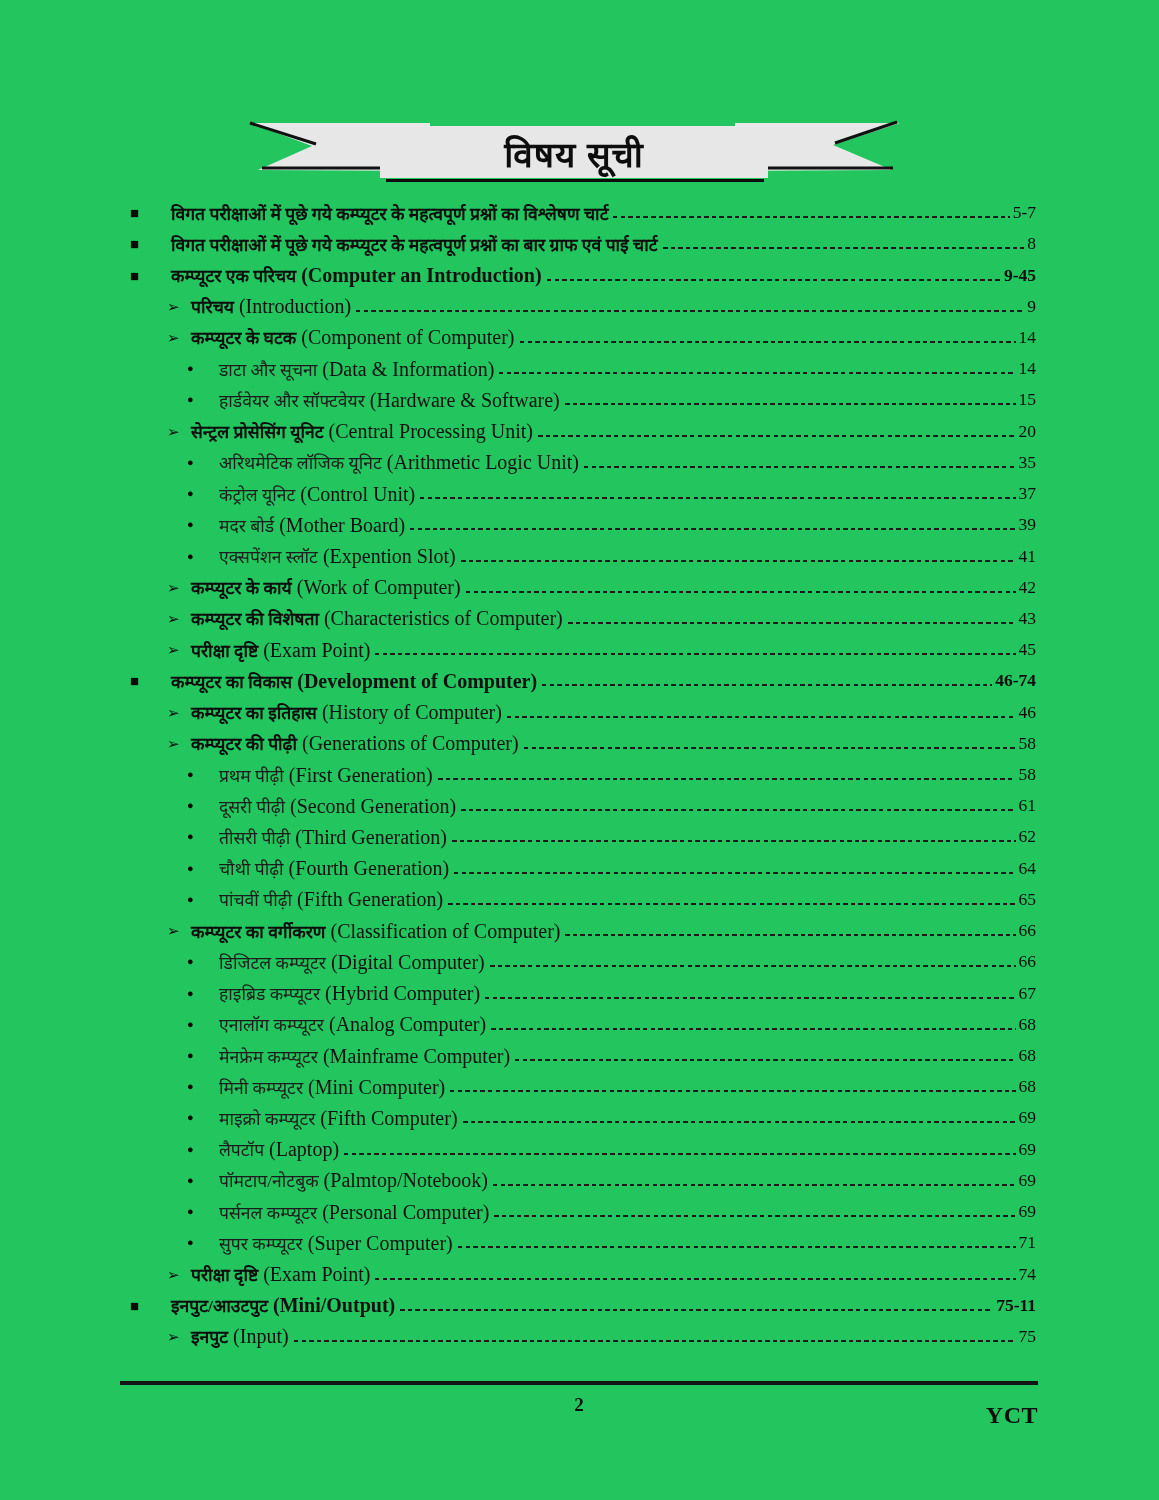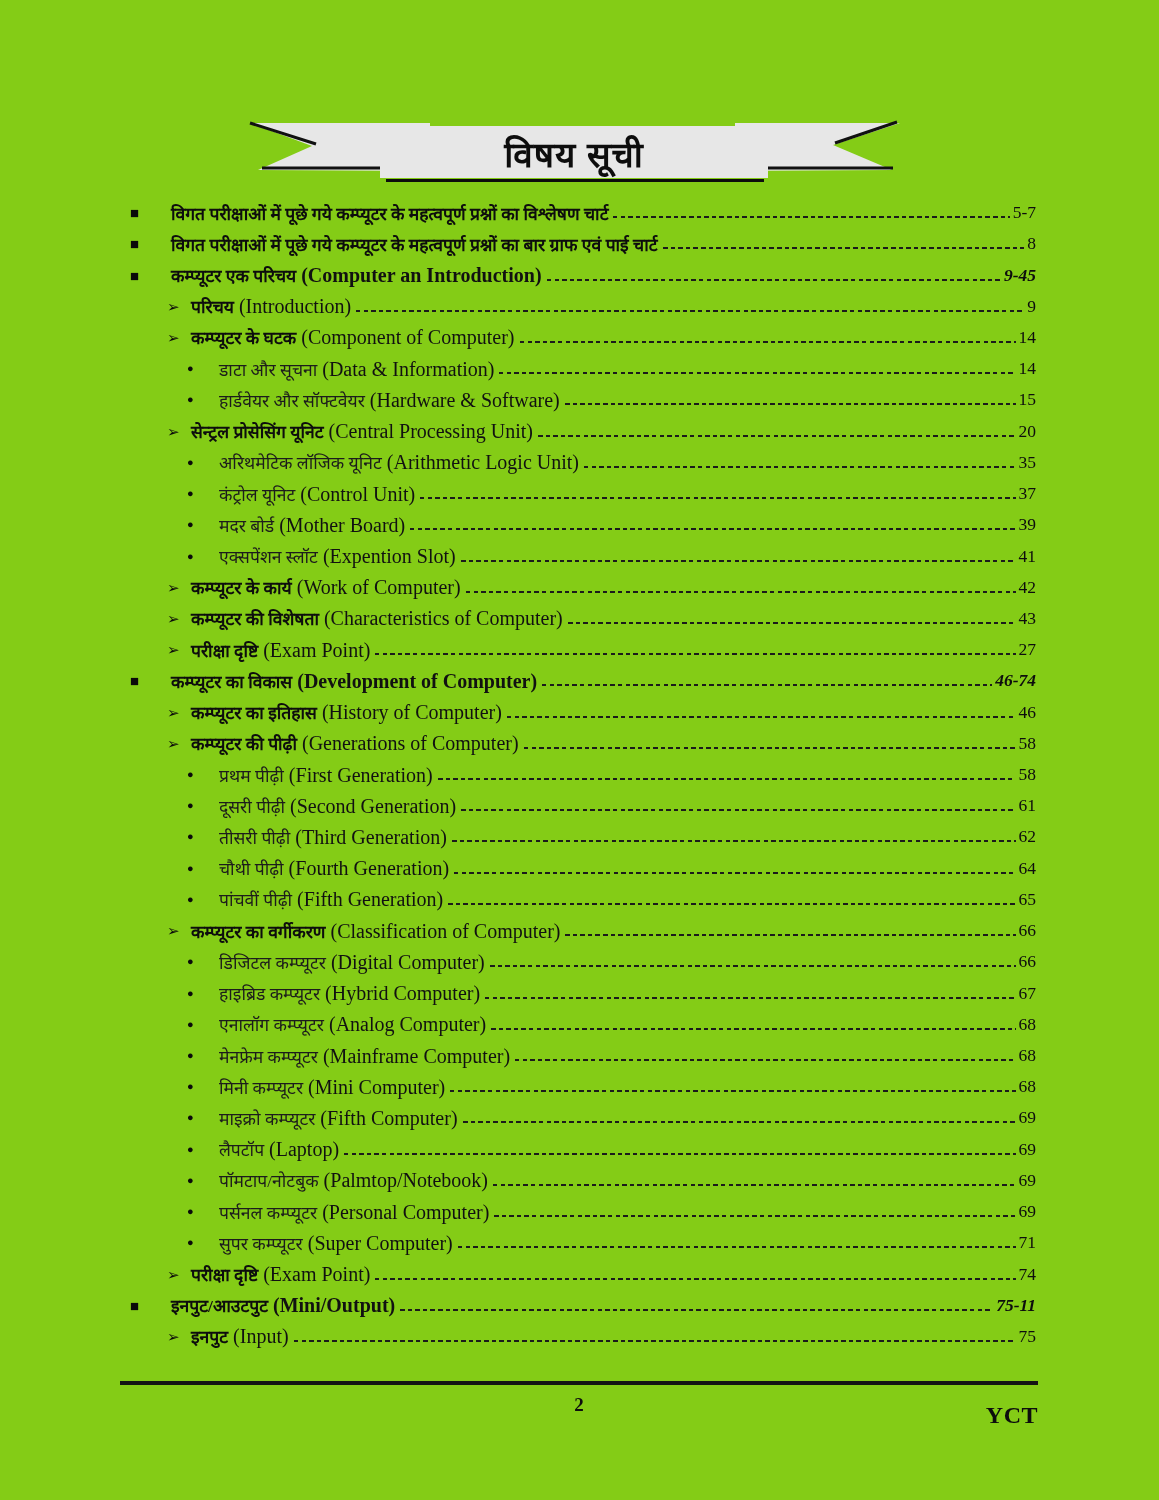"विषय सूची" .page-canvas { background: #84cc16 -> #22c55e }
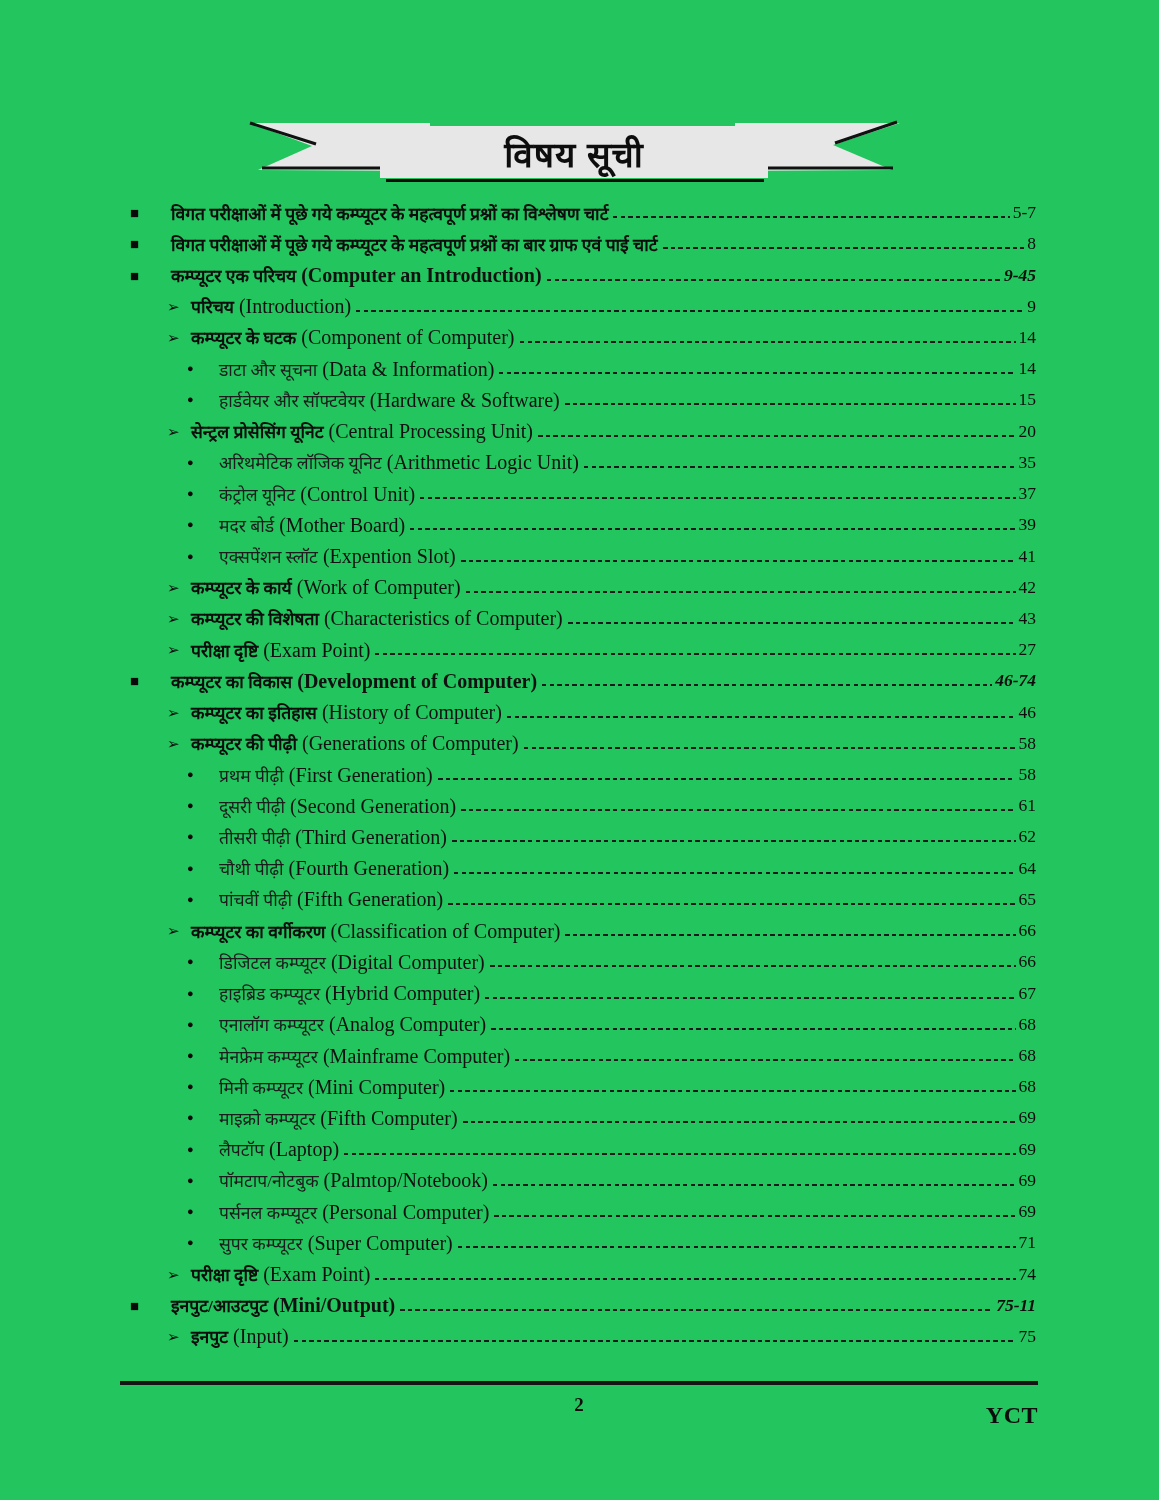"9-45" .lvl1.has-en .page { font-style: italic -> none }
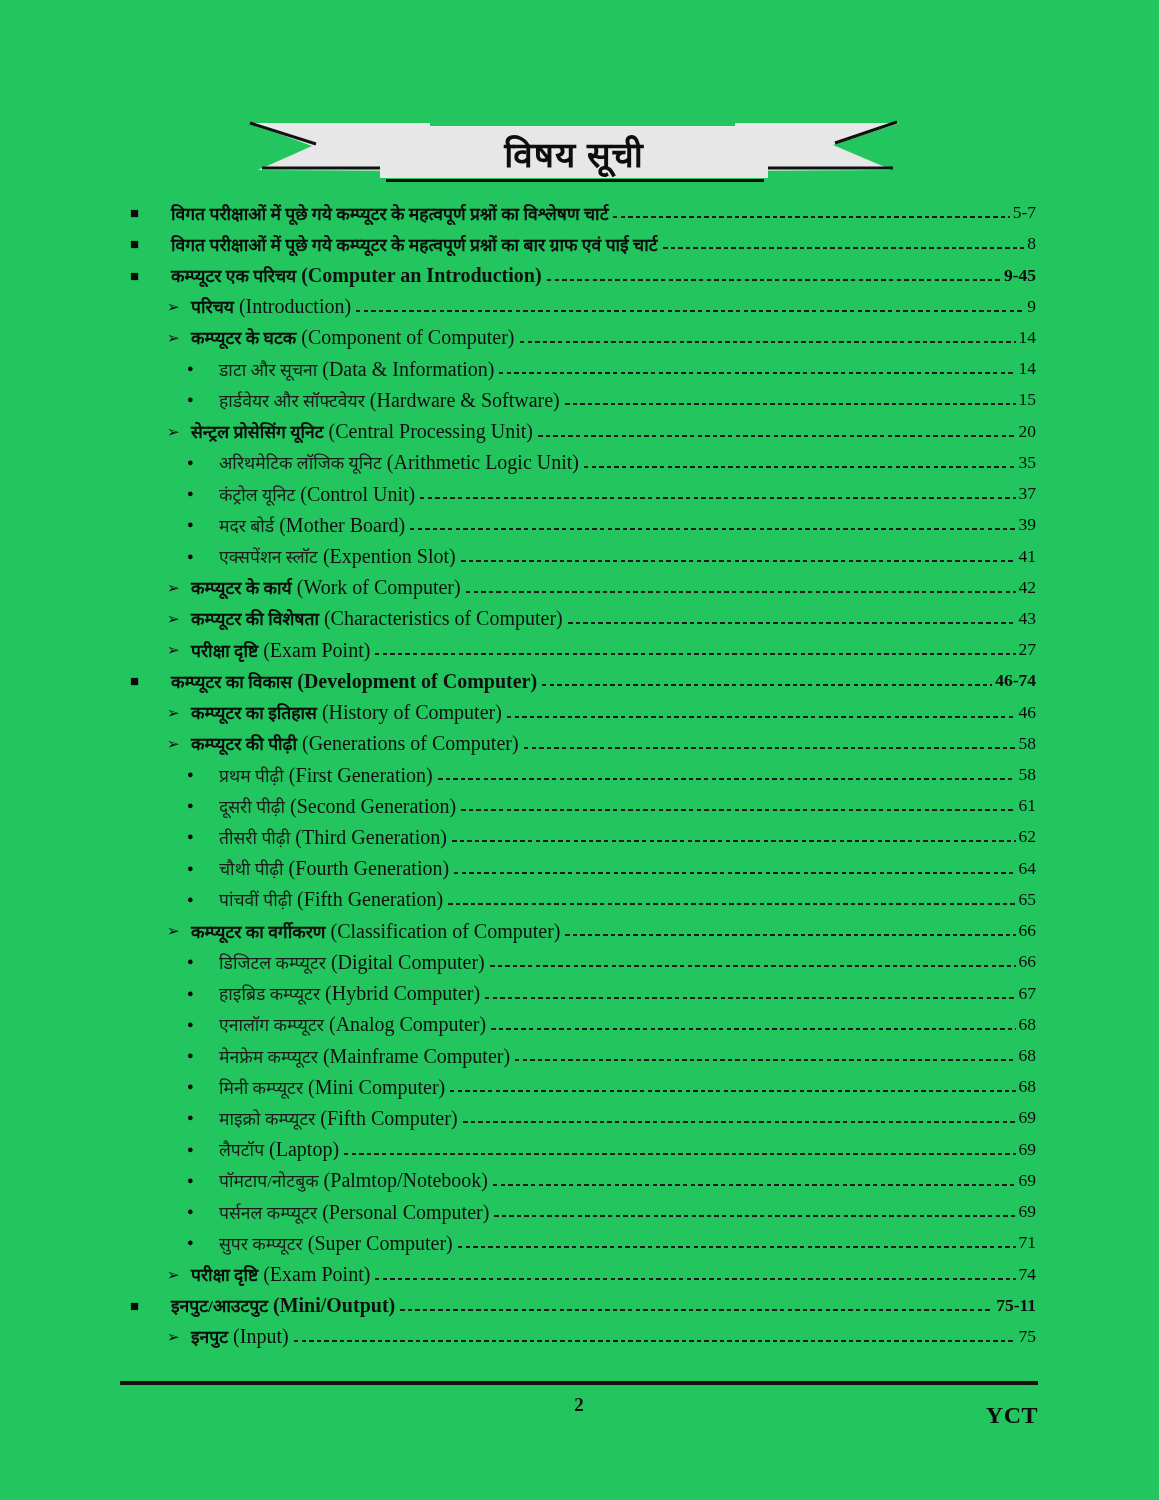"27" span.page { text: 27 -> 45 }
